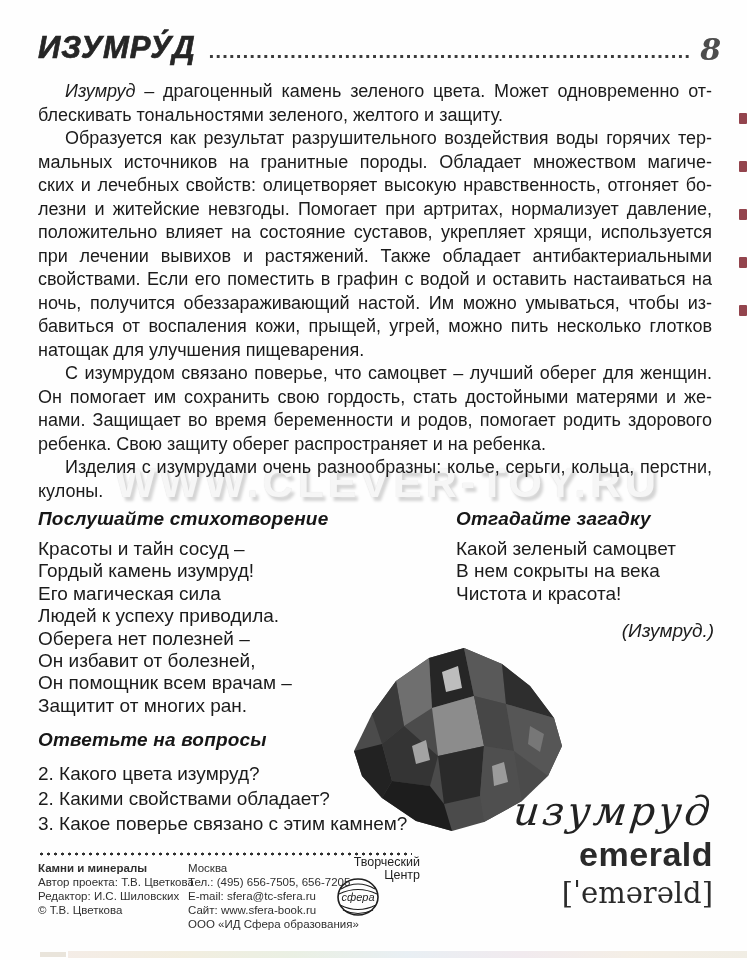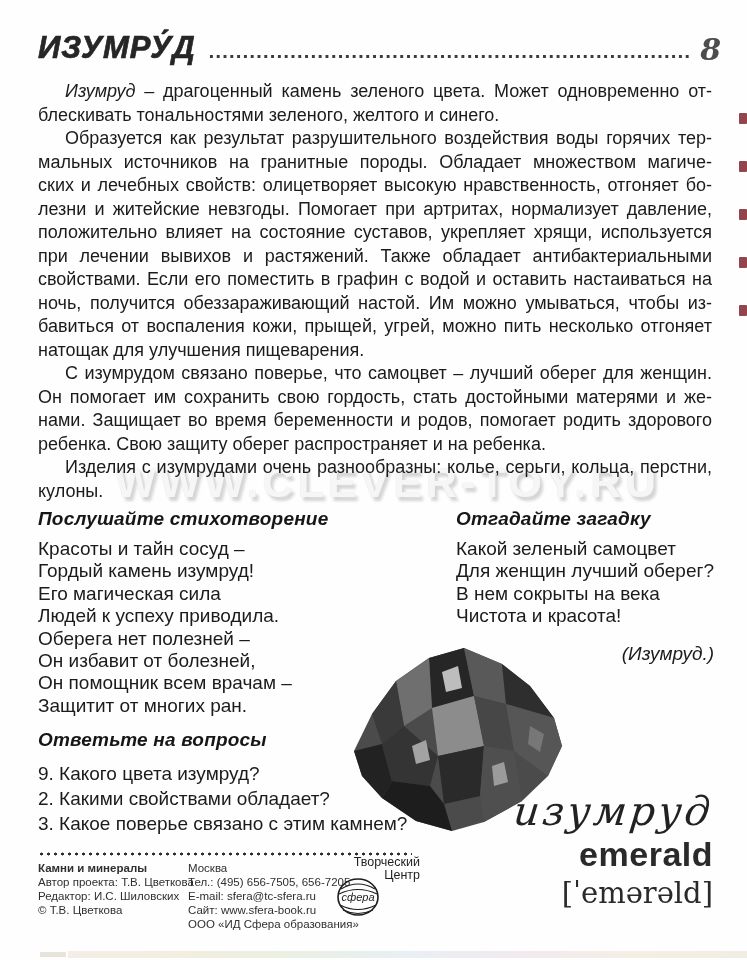"блескивать тональностями зеленого," div.pline { text: синего -> защиту }
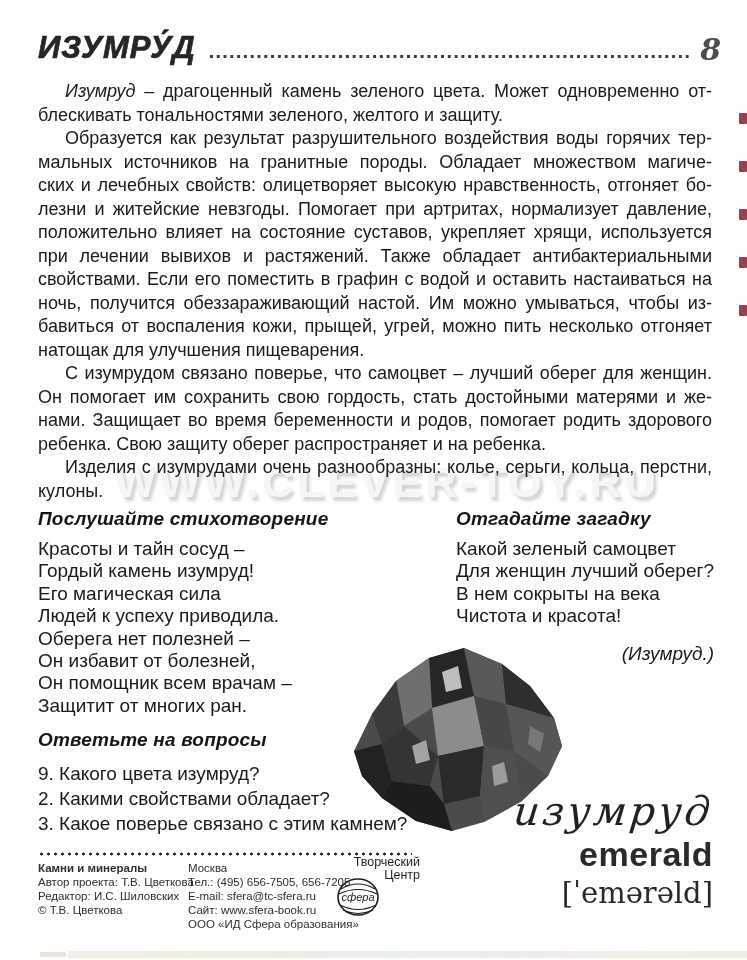"бавиться от воспаления кожи, прыщей," div.pline { text: отгоняет -> глотков }
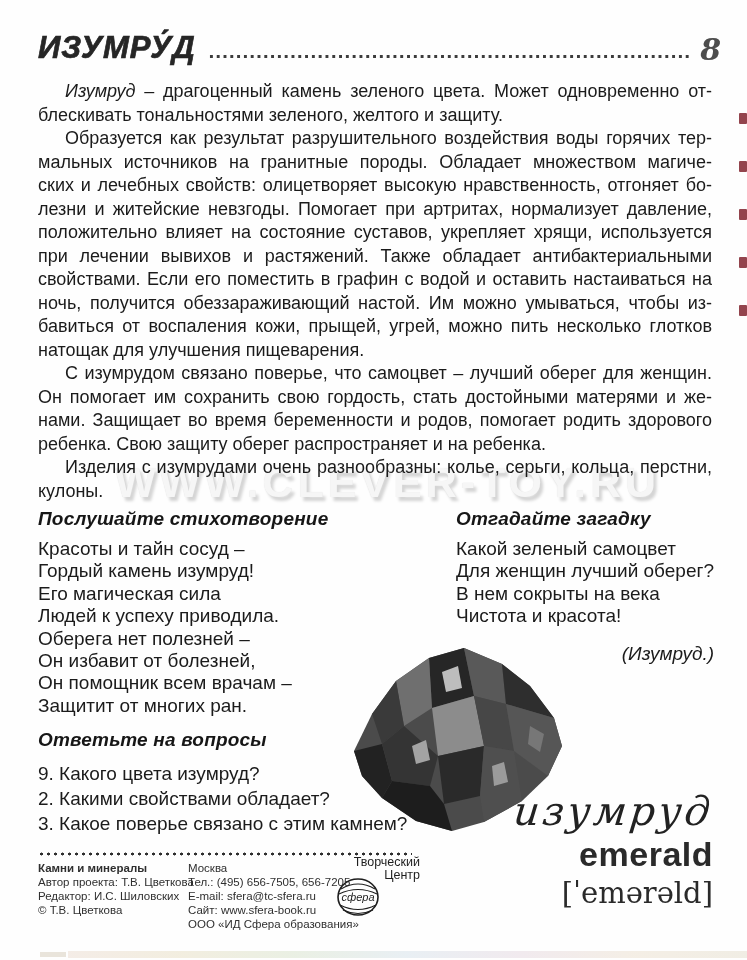"Для женщин лучший оберег?" div.vline { html: <div>Для женщин лучший оберег?</div> -> none }
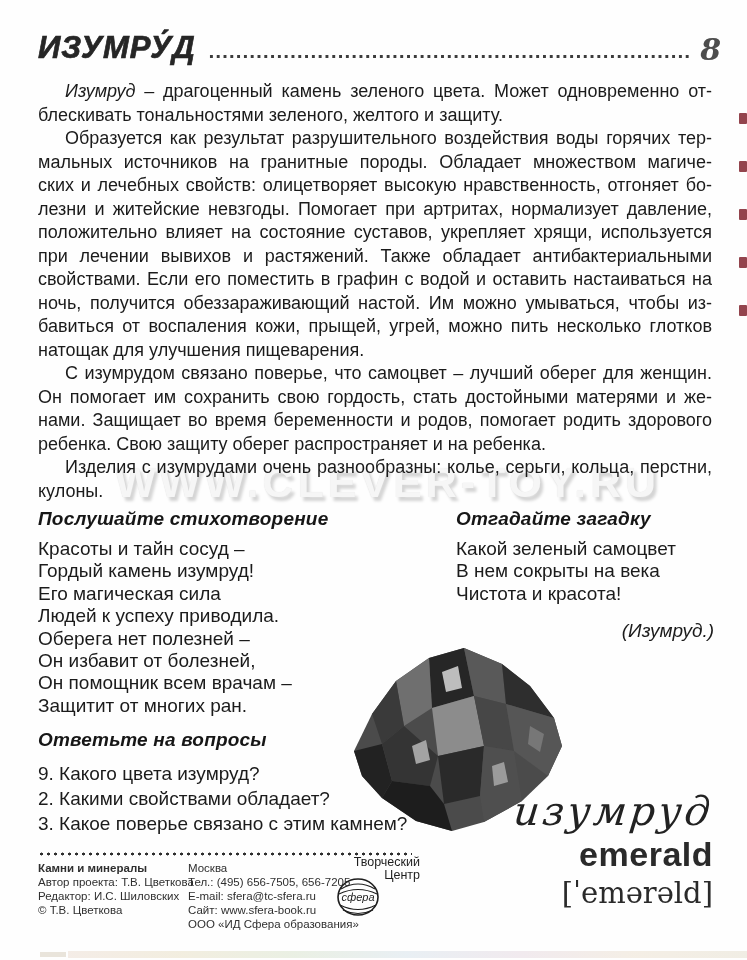"9. Какого цвета изумруд?" div.qline { text: 9 -> 2 }
